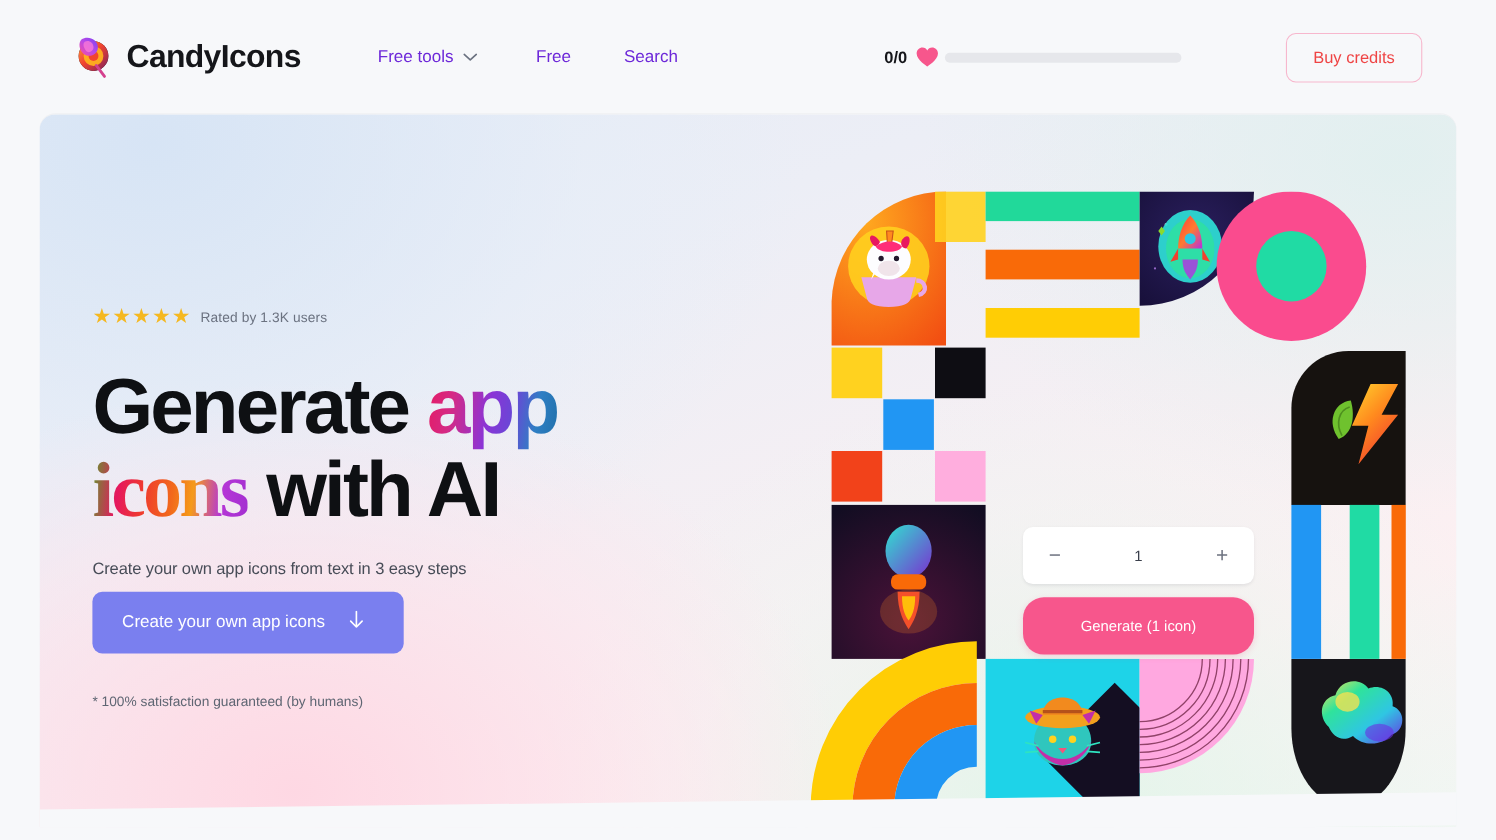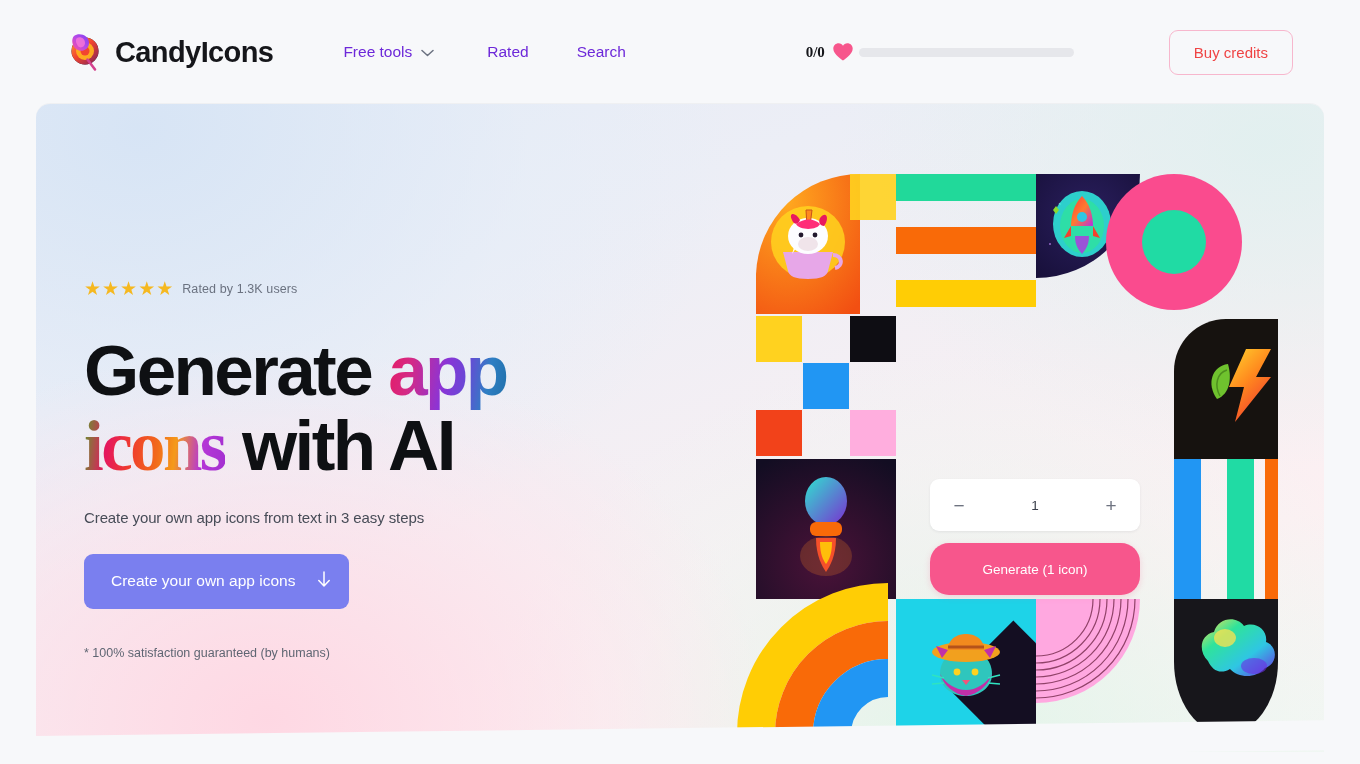"Rated" span { text: Rated -> Free }
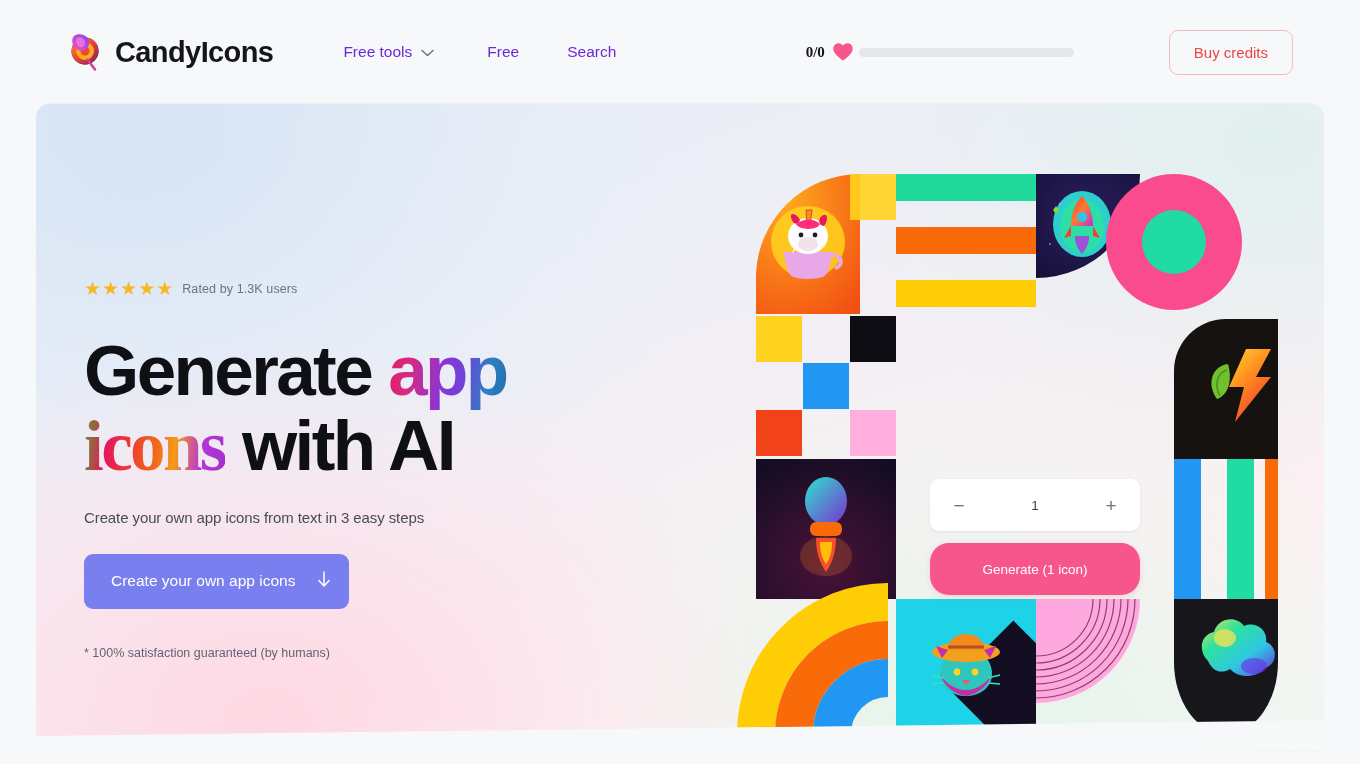"0/0" .credits-count { font-family: Liberation Serif, serif -> none }
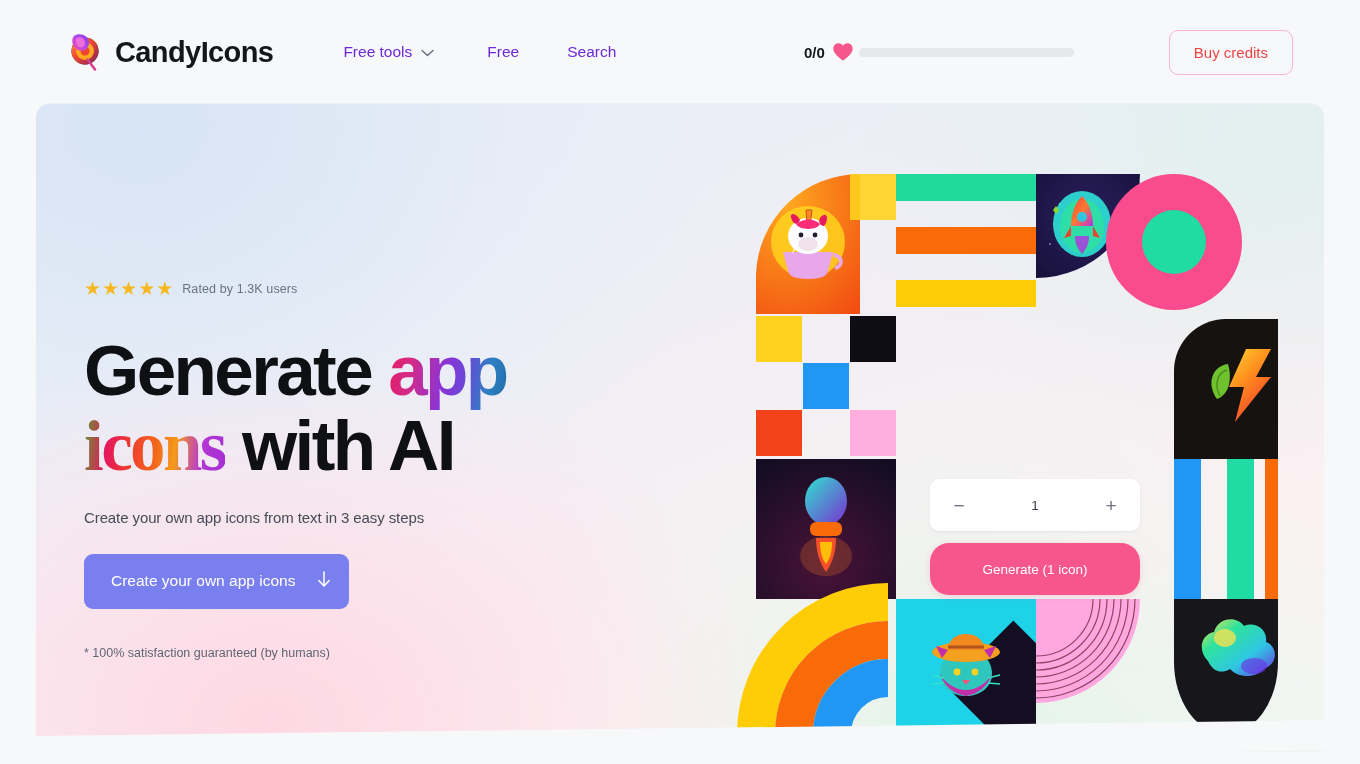"Create your own app icons" .cta { margin-top: 28px -> 12px; padding: 17px 18px 17px 27px -> 17px 36px 17px 27px }
